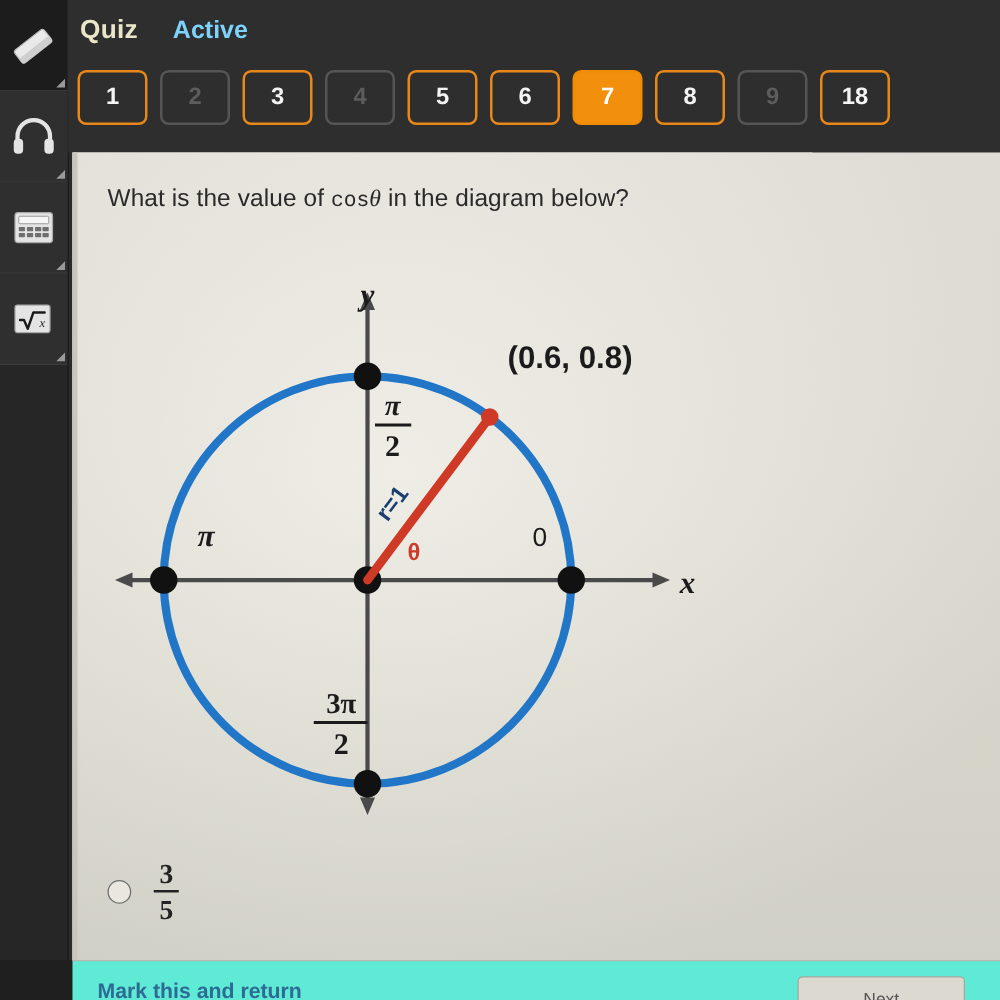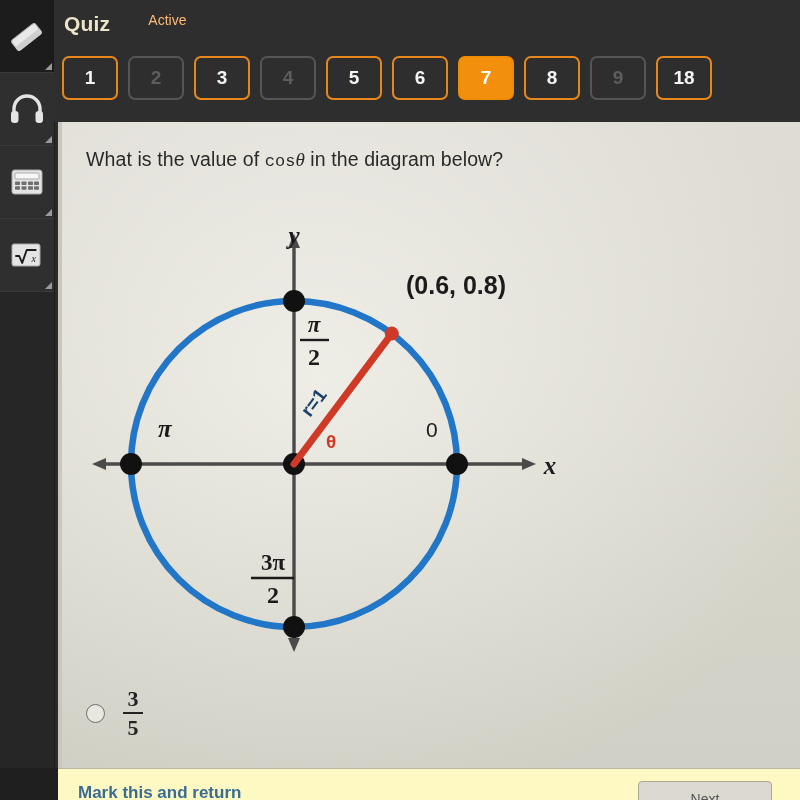"Quiz" #titlerow { align-items: flex-start -> center; gap: 38px -> 28px }
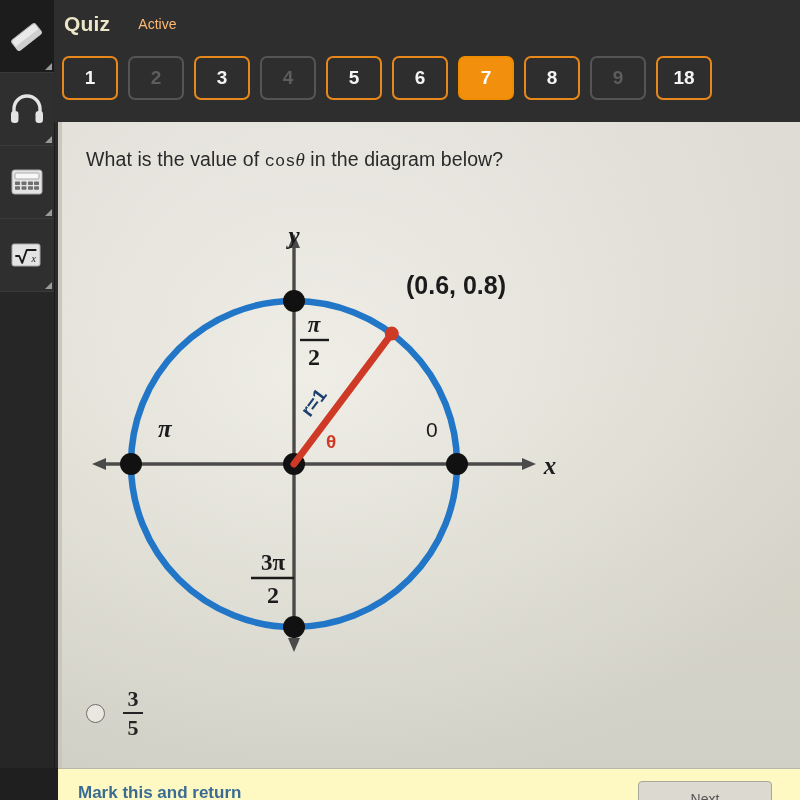"Active" #active-label { color: #fdba74 -> #7dd3fc; font-size: 14px -> 20px; font-weight: normal -> bold }
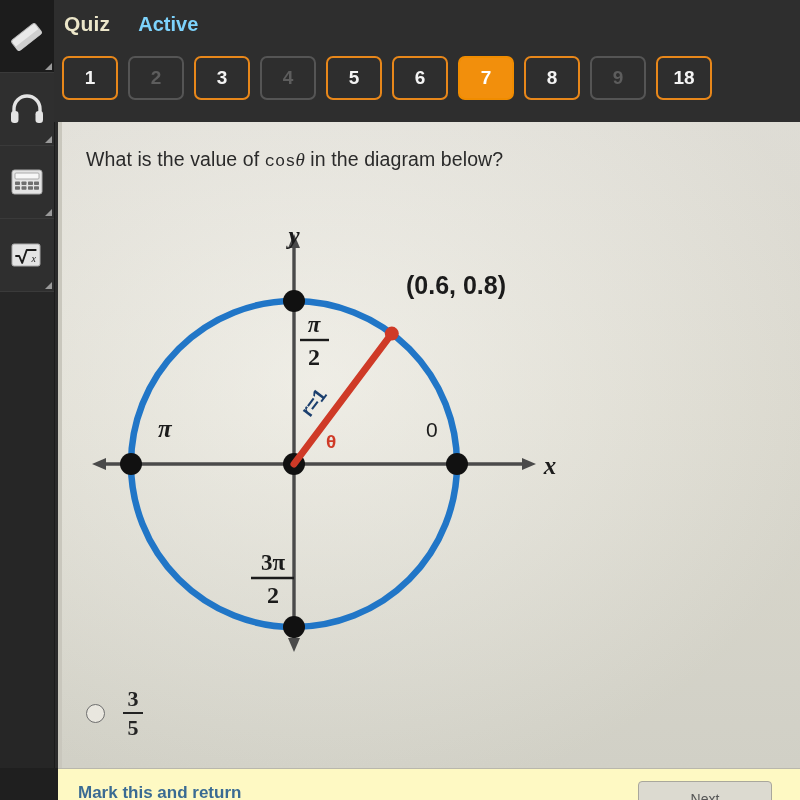"Mark this and return" #bottom-strip { background: #fef9c3 -> #5eead4 }
